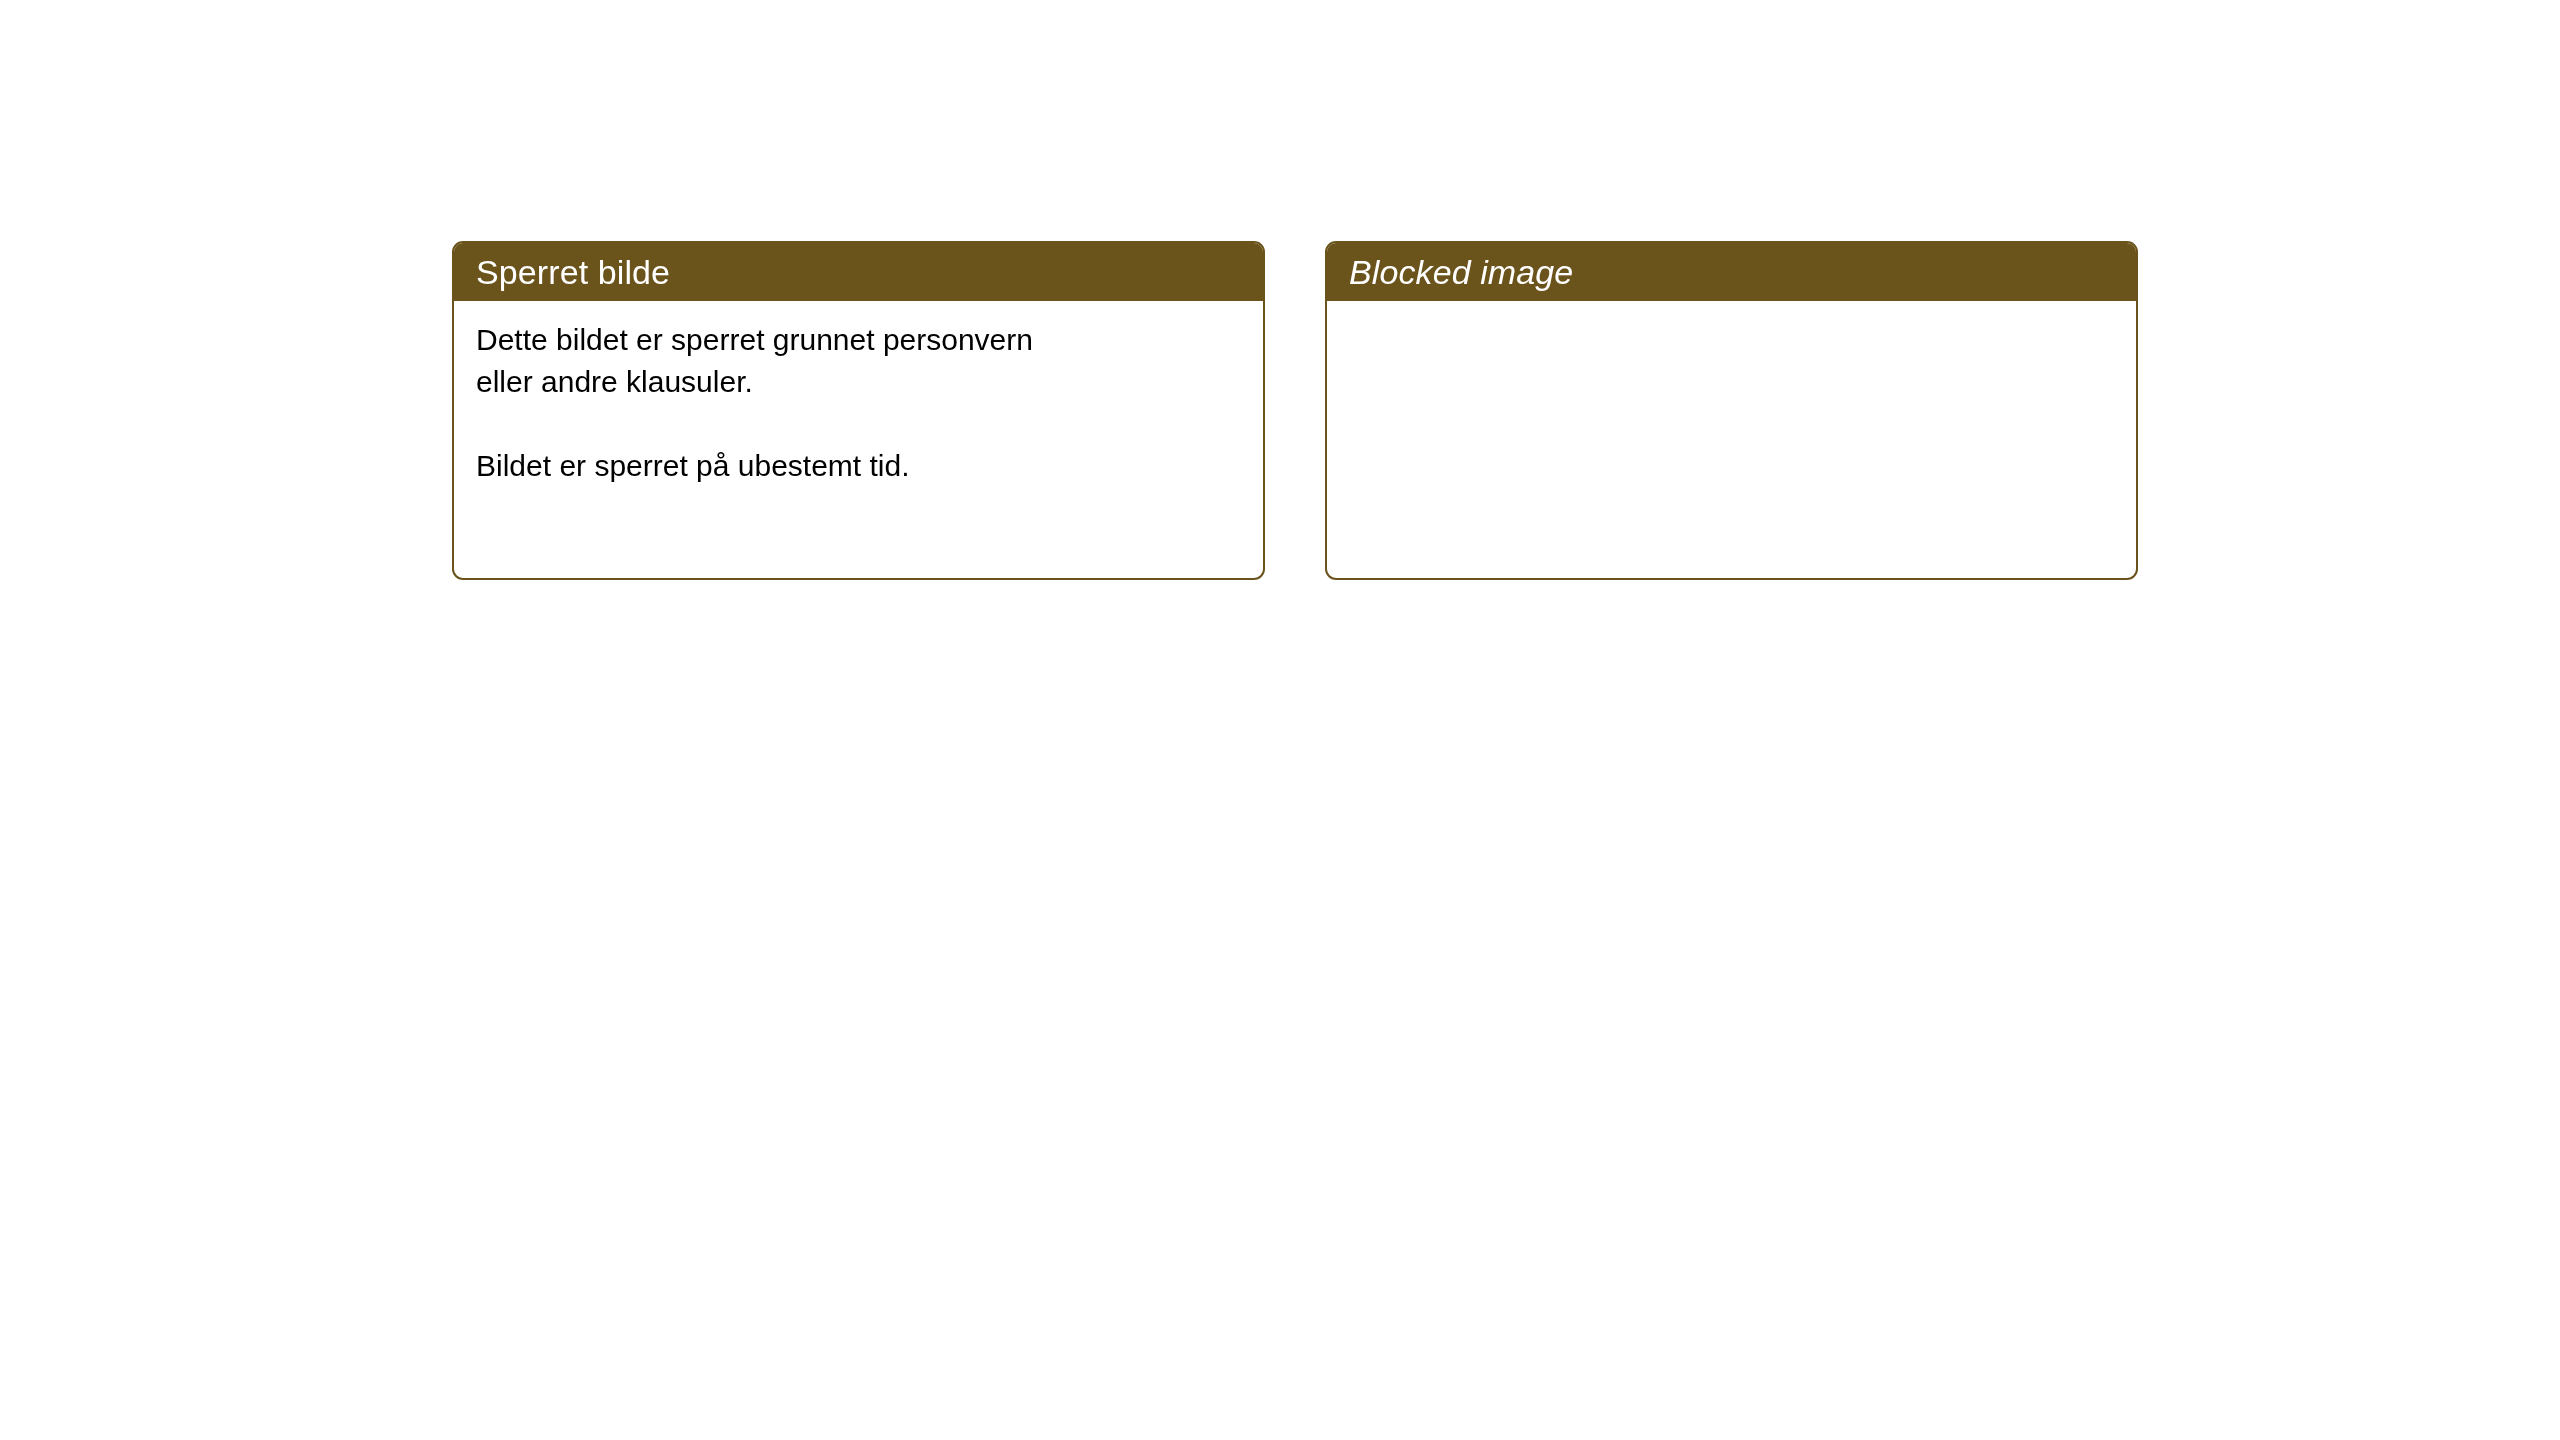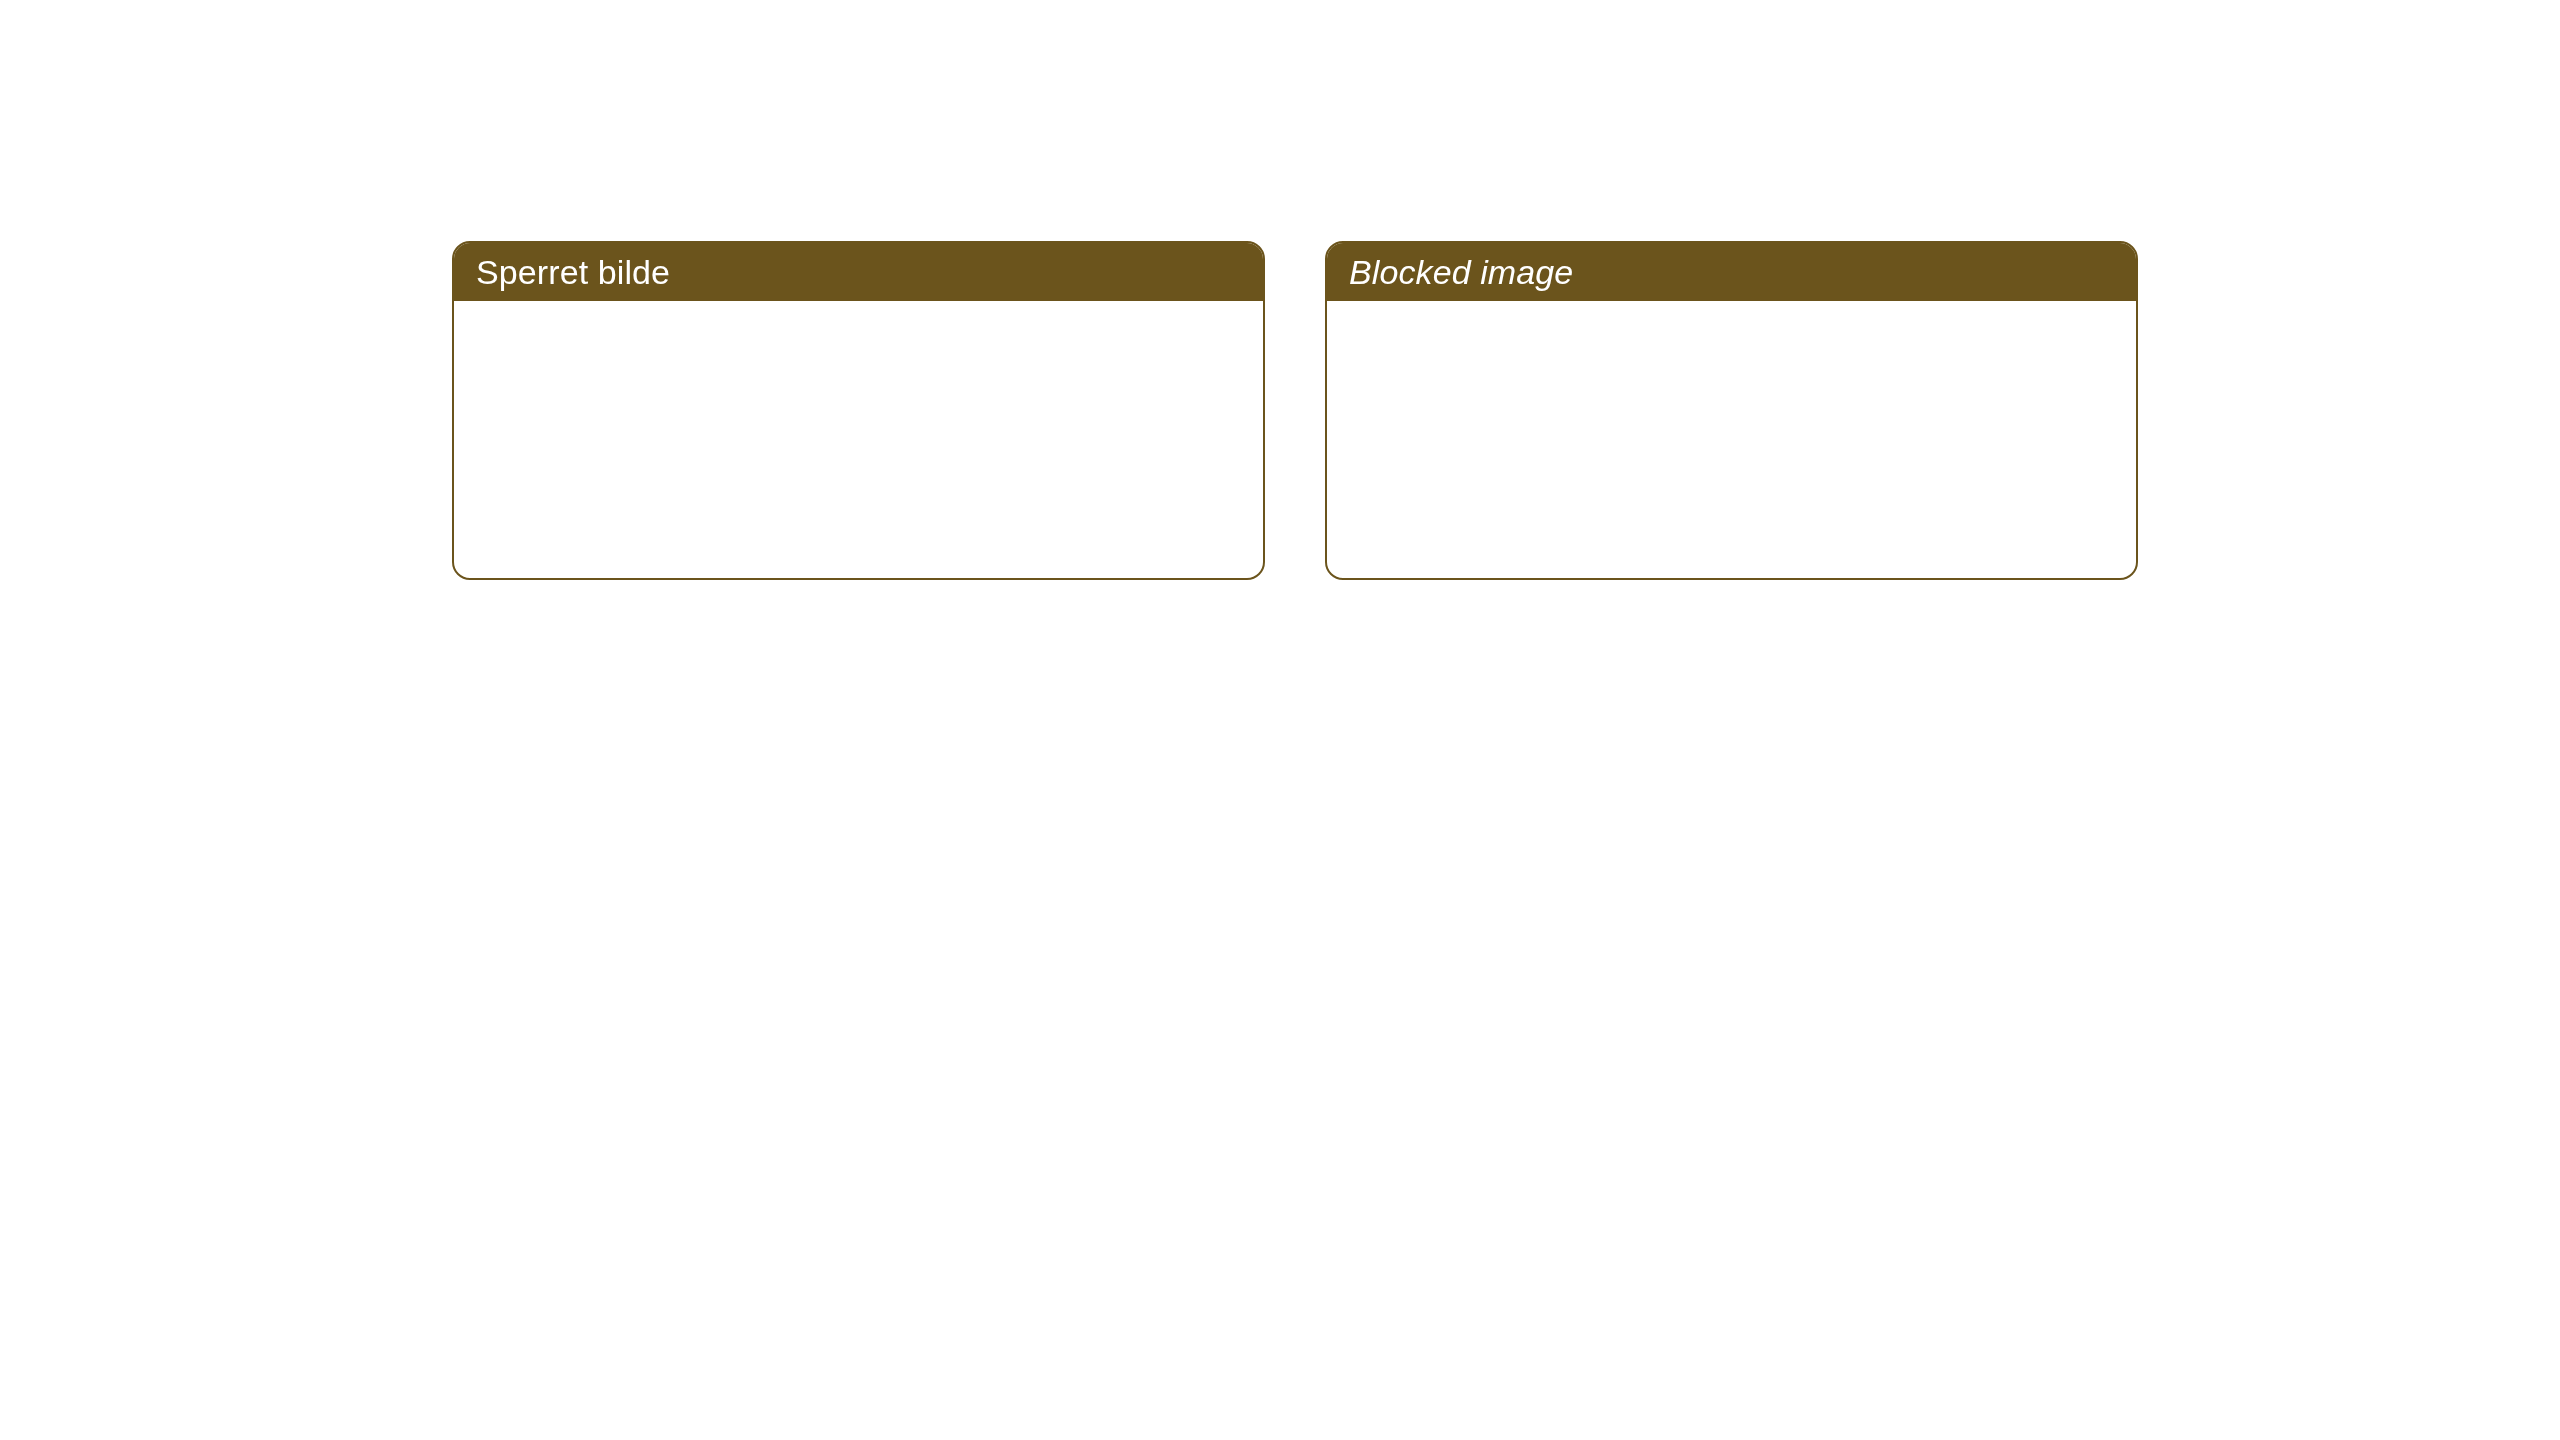"Sperret bilde" .notice-panel { border-radius: 18px -> 11px }
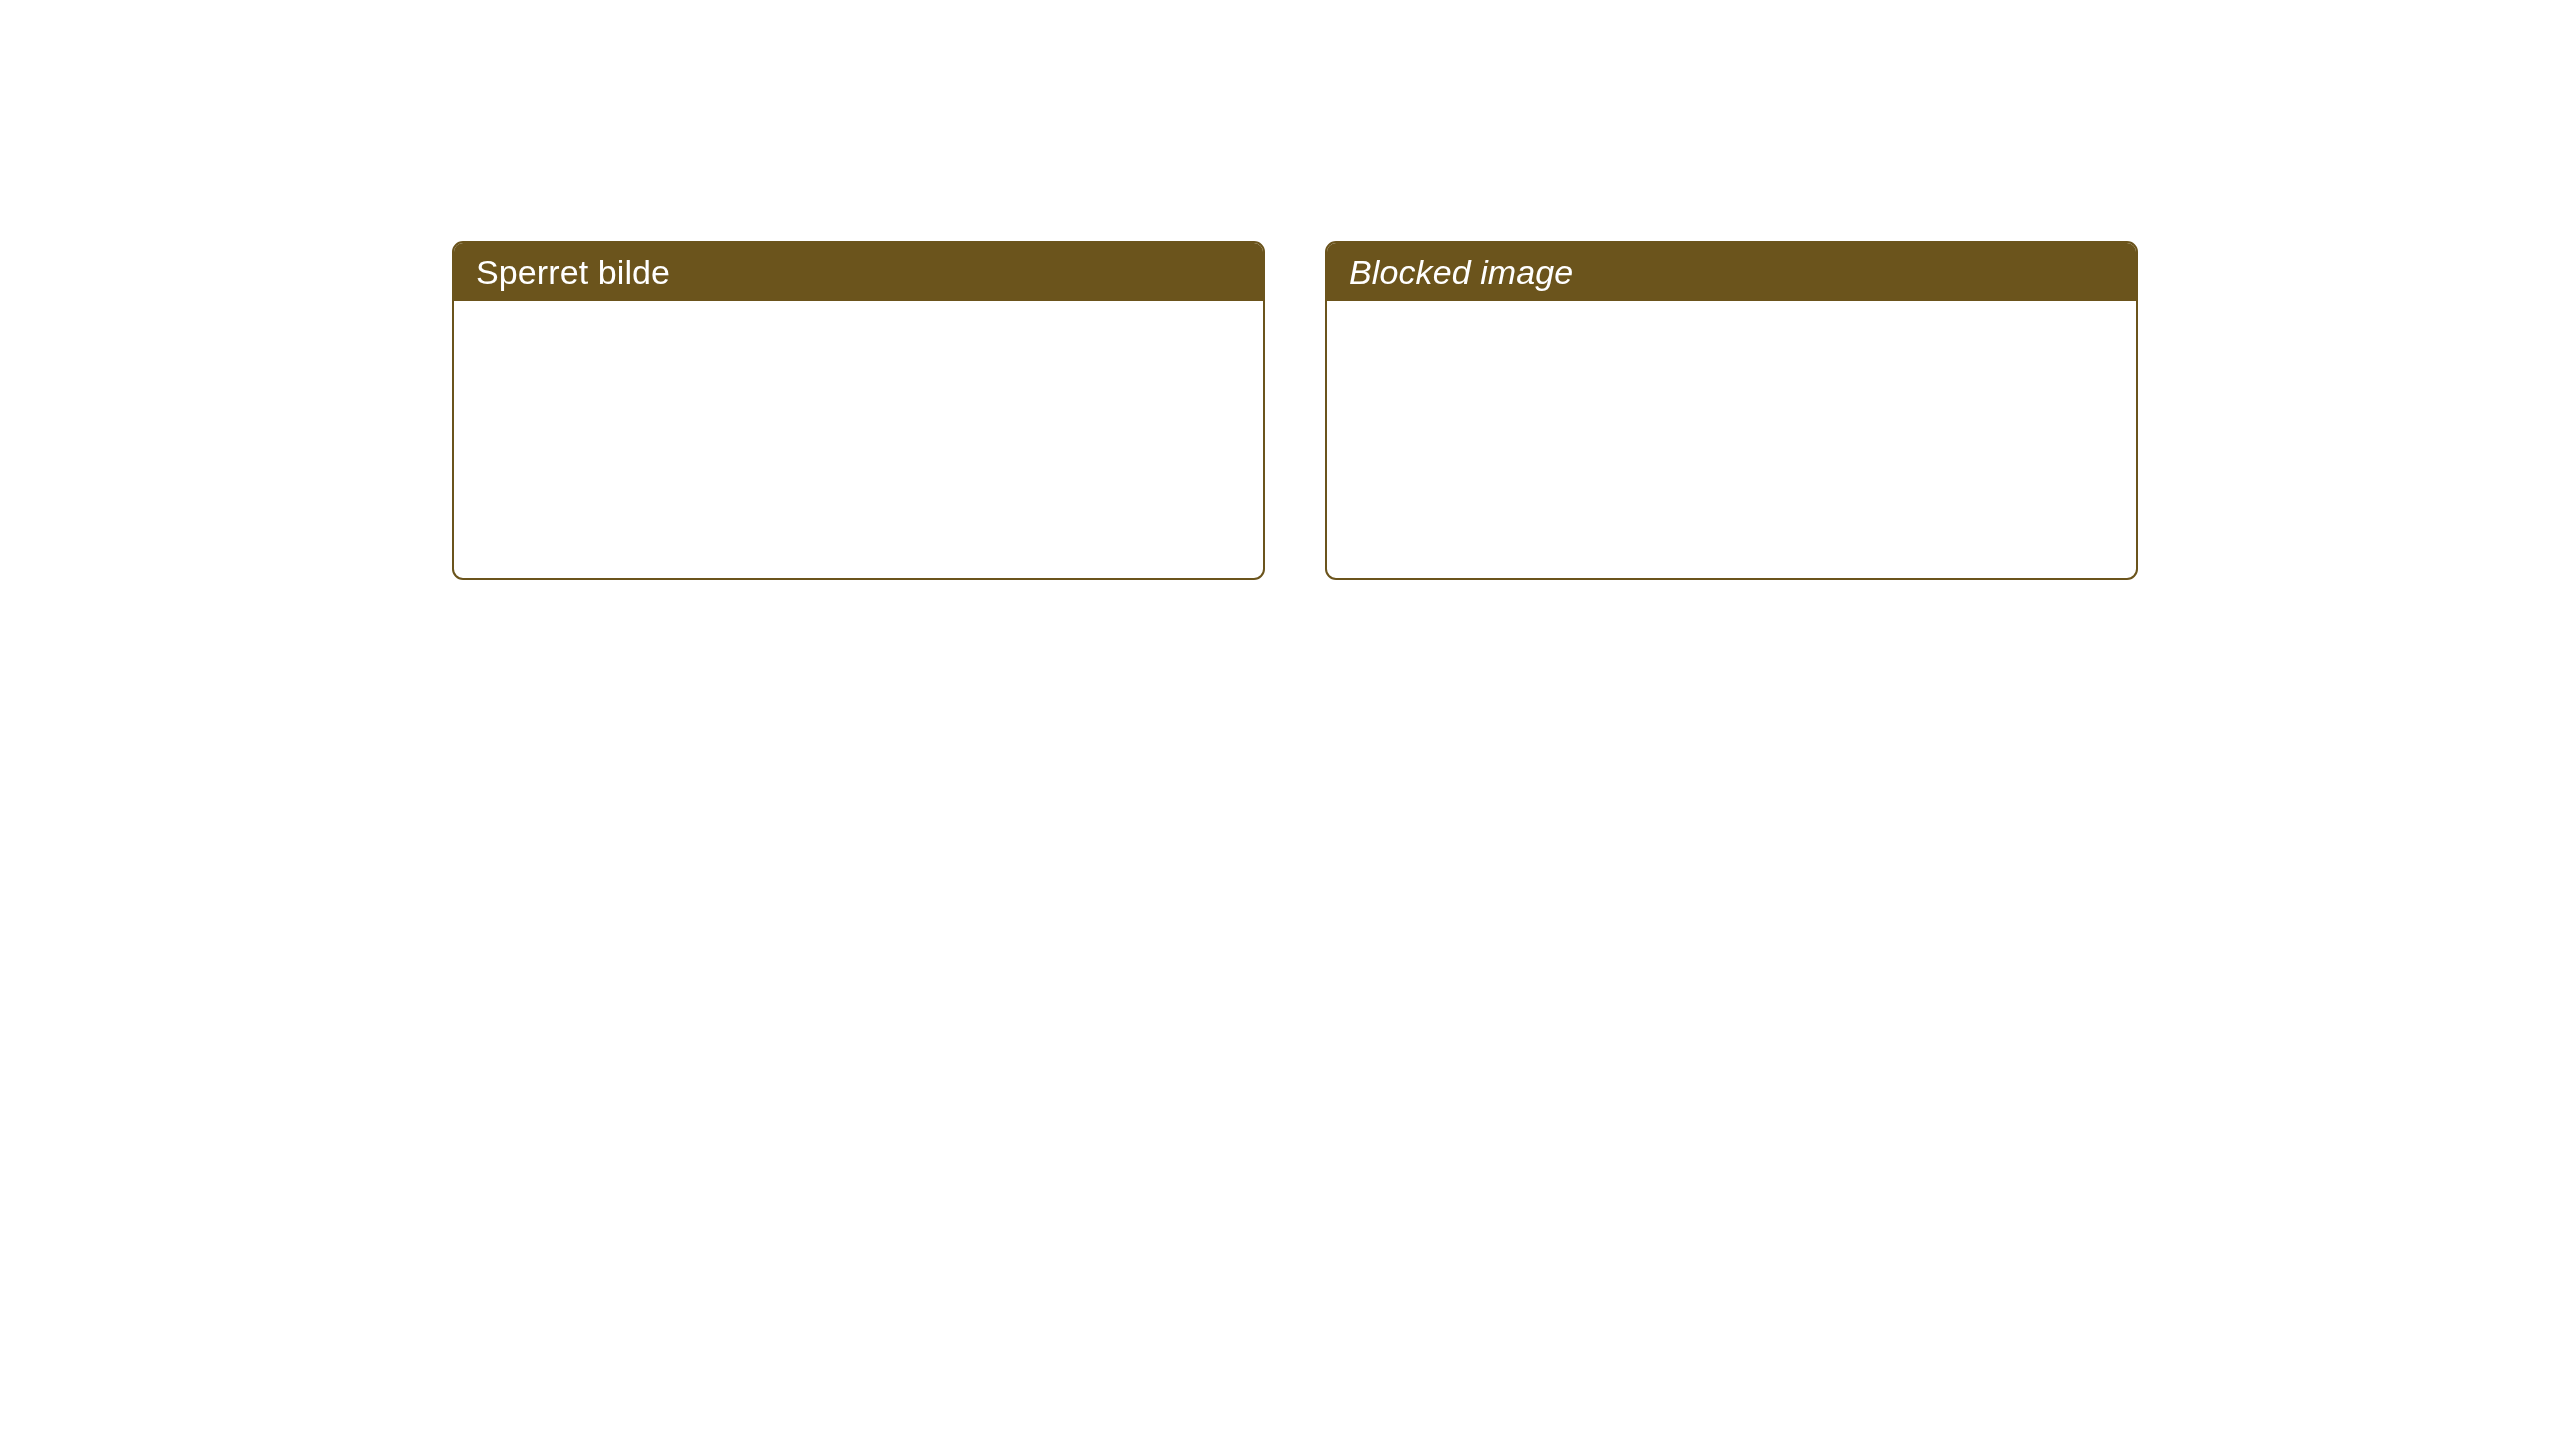"Dette bildet er sperret grunnet" div.panel-body { html: none -> <div> <p>Dette bildet er sperret grunnet personvern eller andre klausuler.</p> <p>Bildet er sperret på ubestemt tid.</p> </div> }
